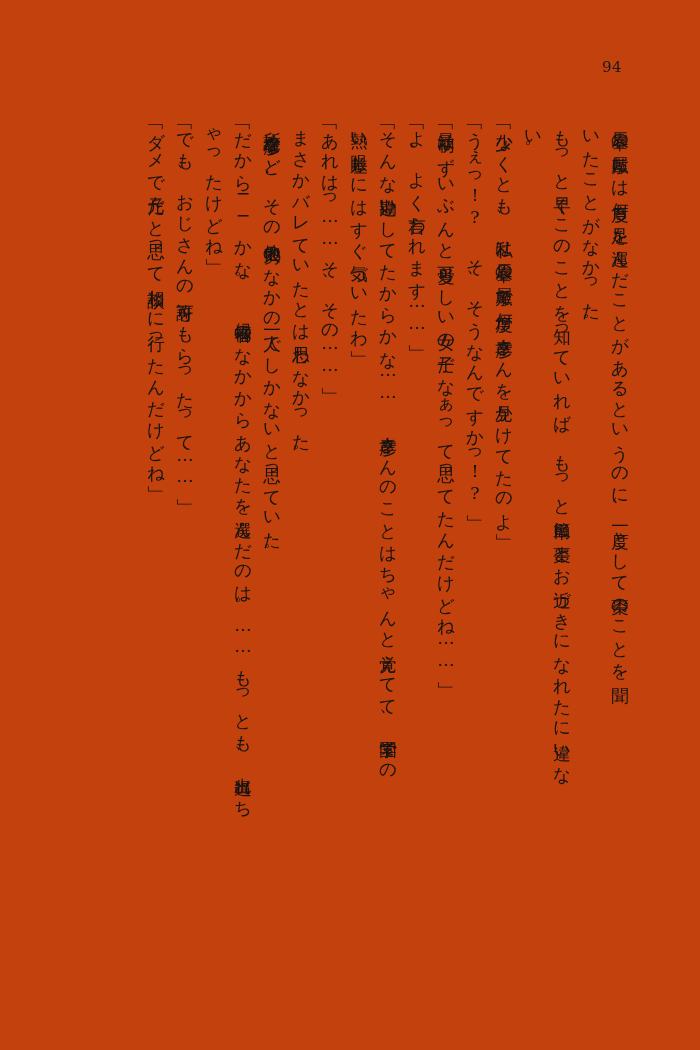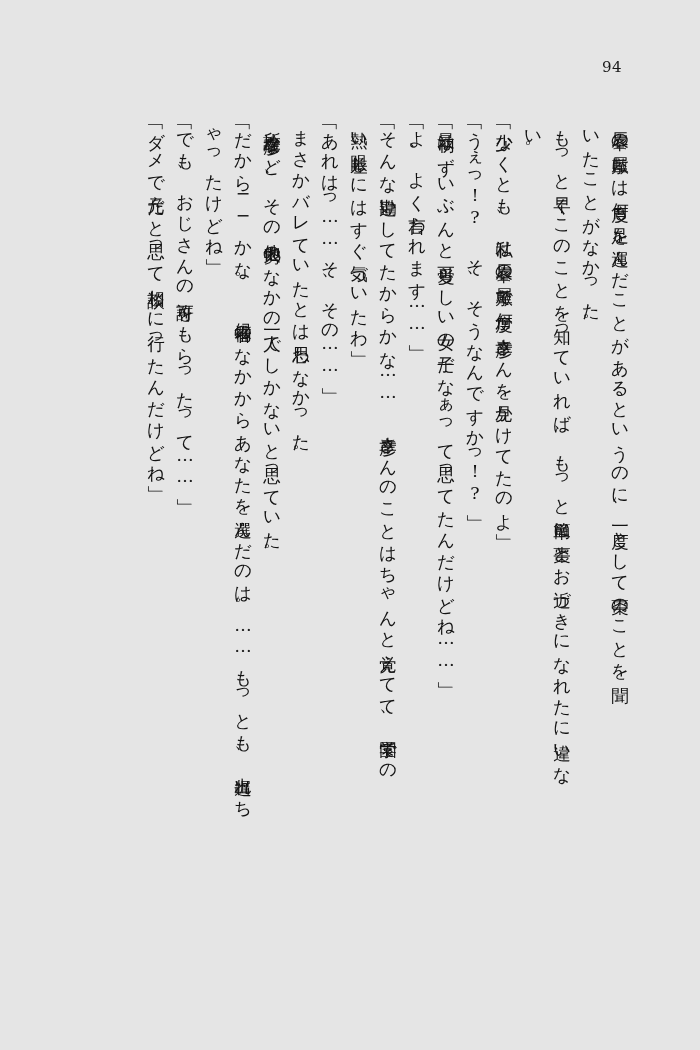"94" .page { background: #e5e5e5 -> #c2410c }
